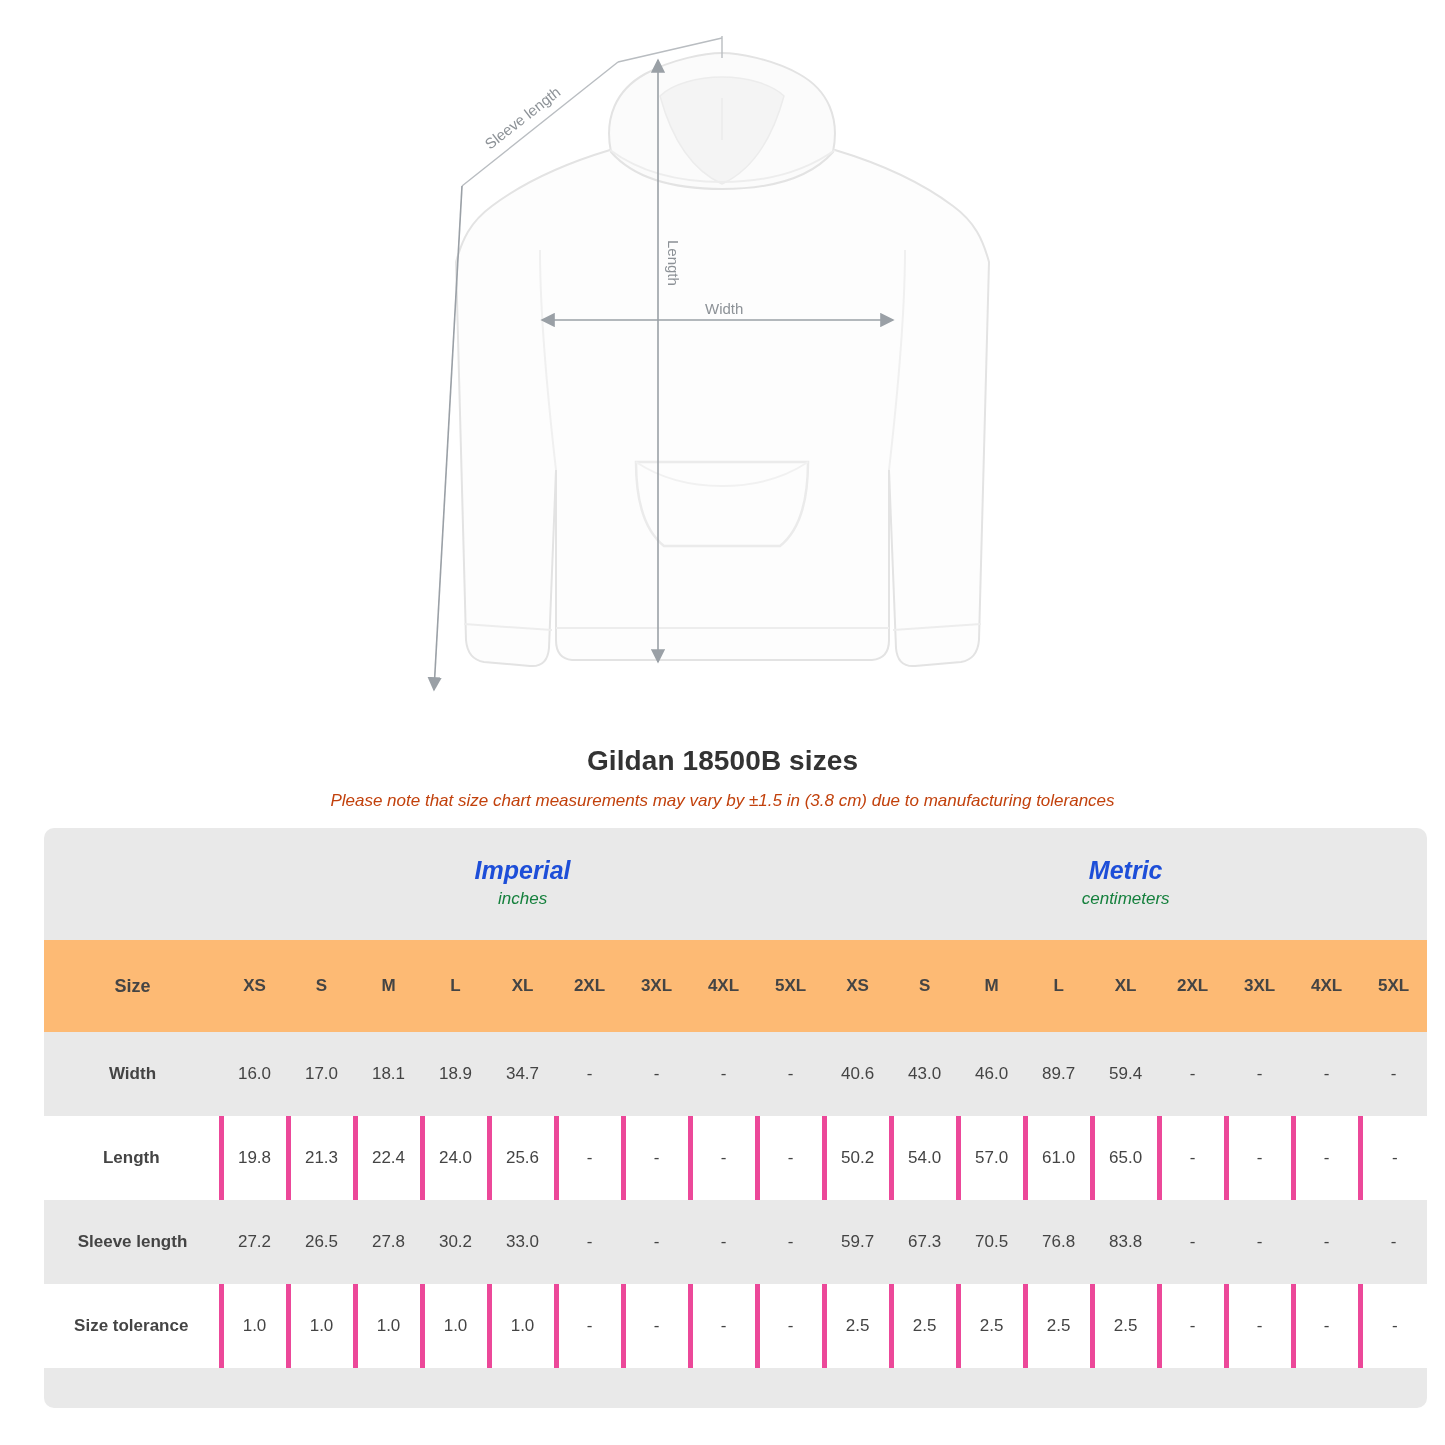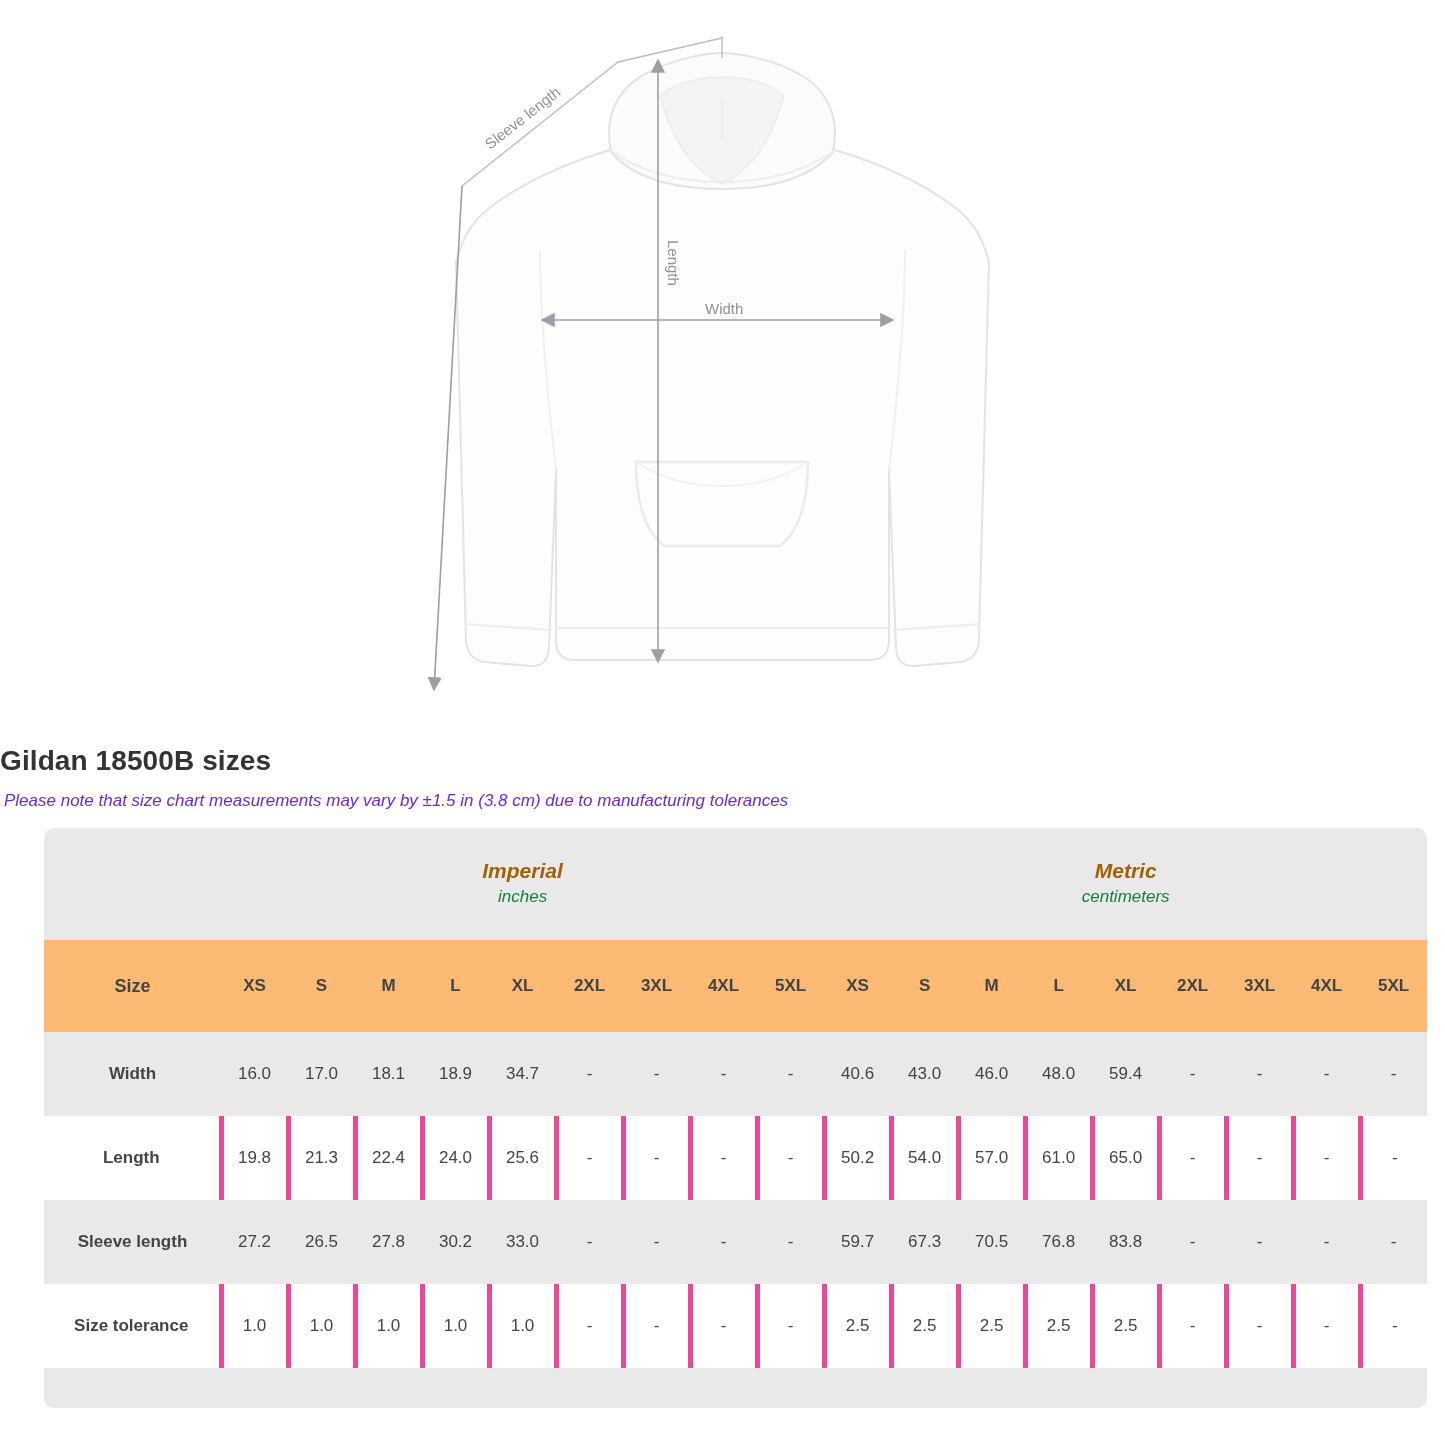"Gildan 18500B sizes" .titles { text-align: none -> center }
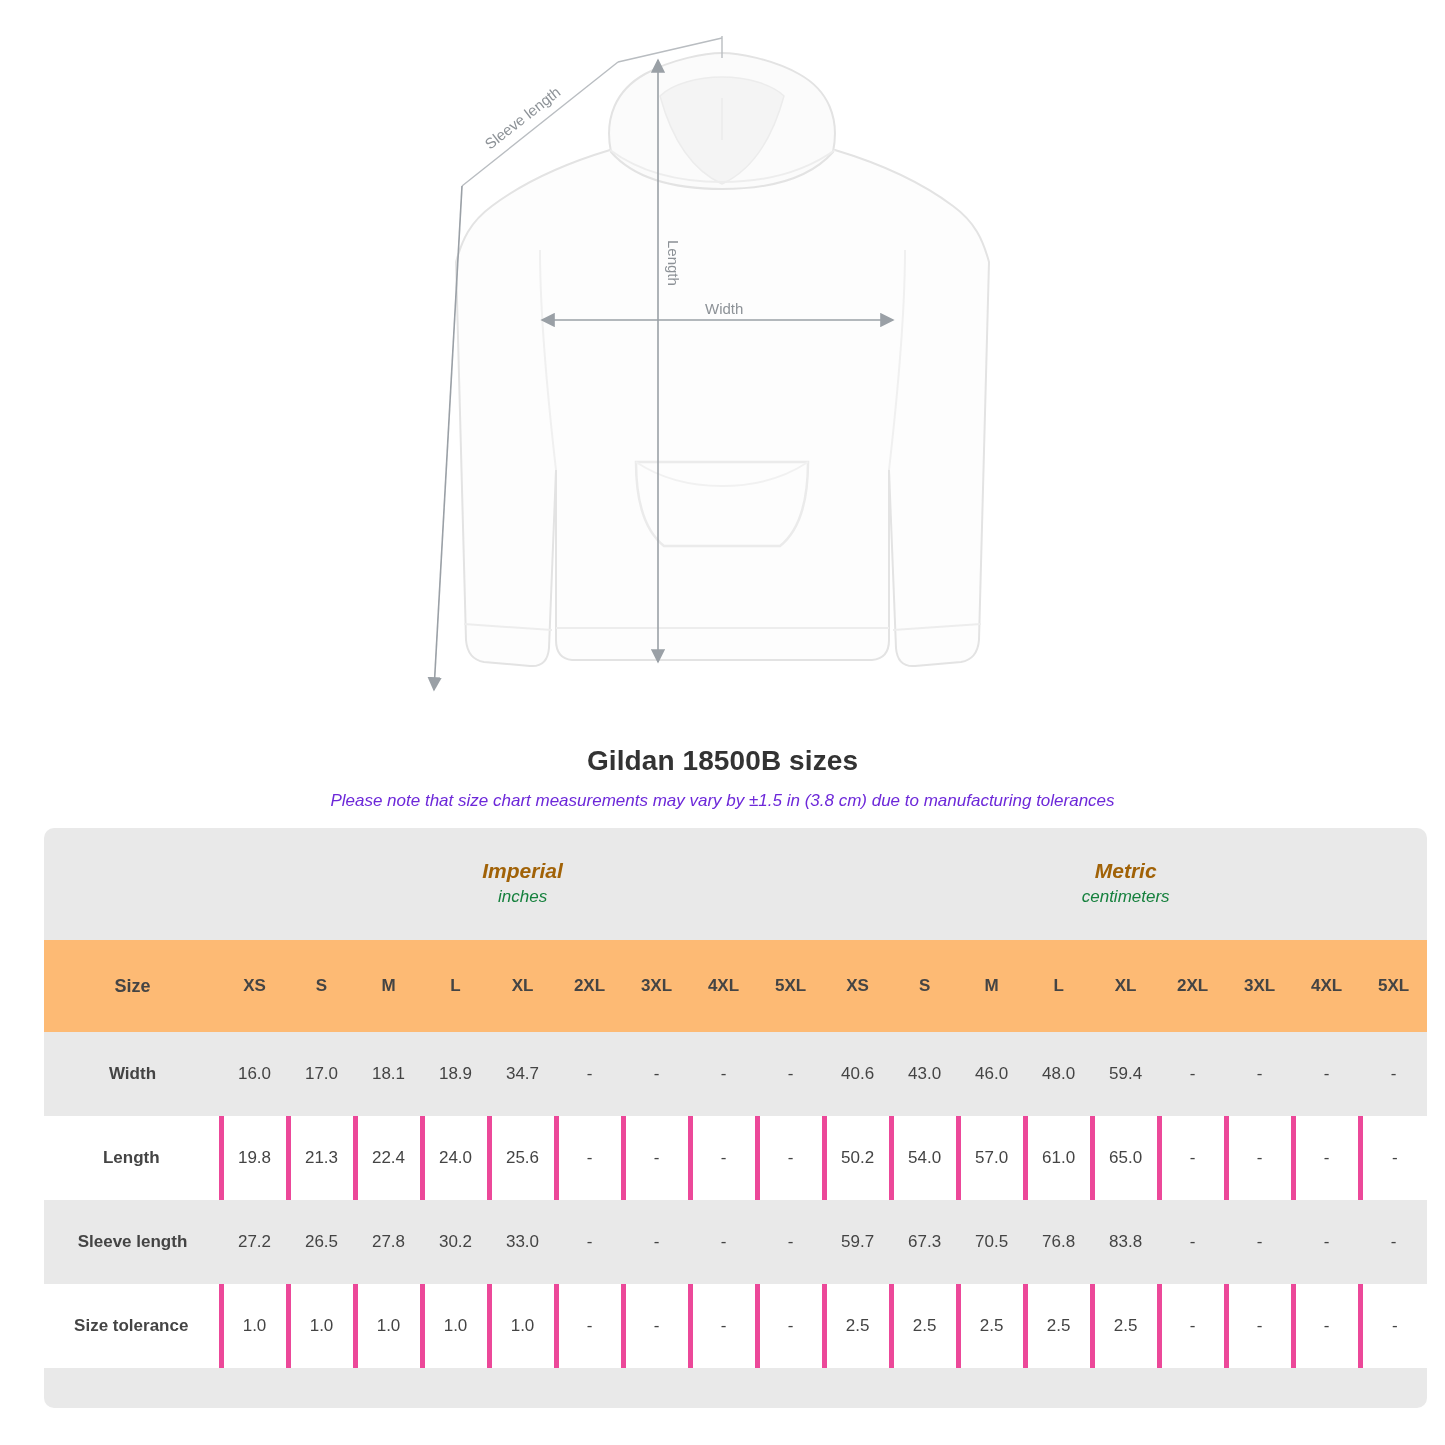"Please note that size chart" .chart-note { color: #6d28d9 -> #c2410c }
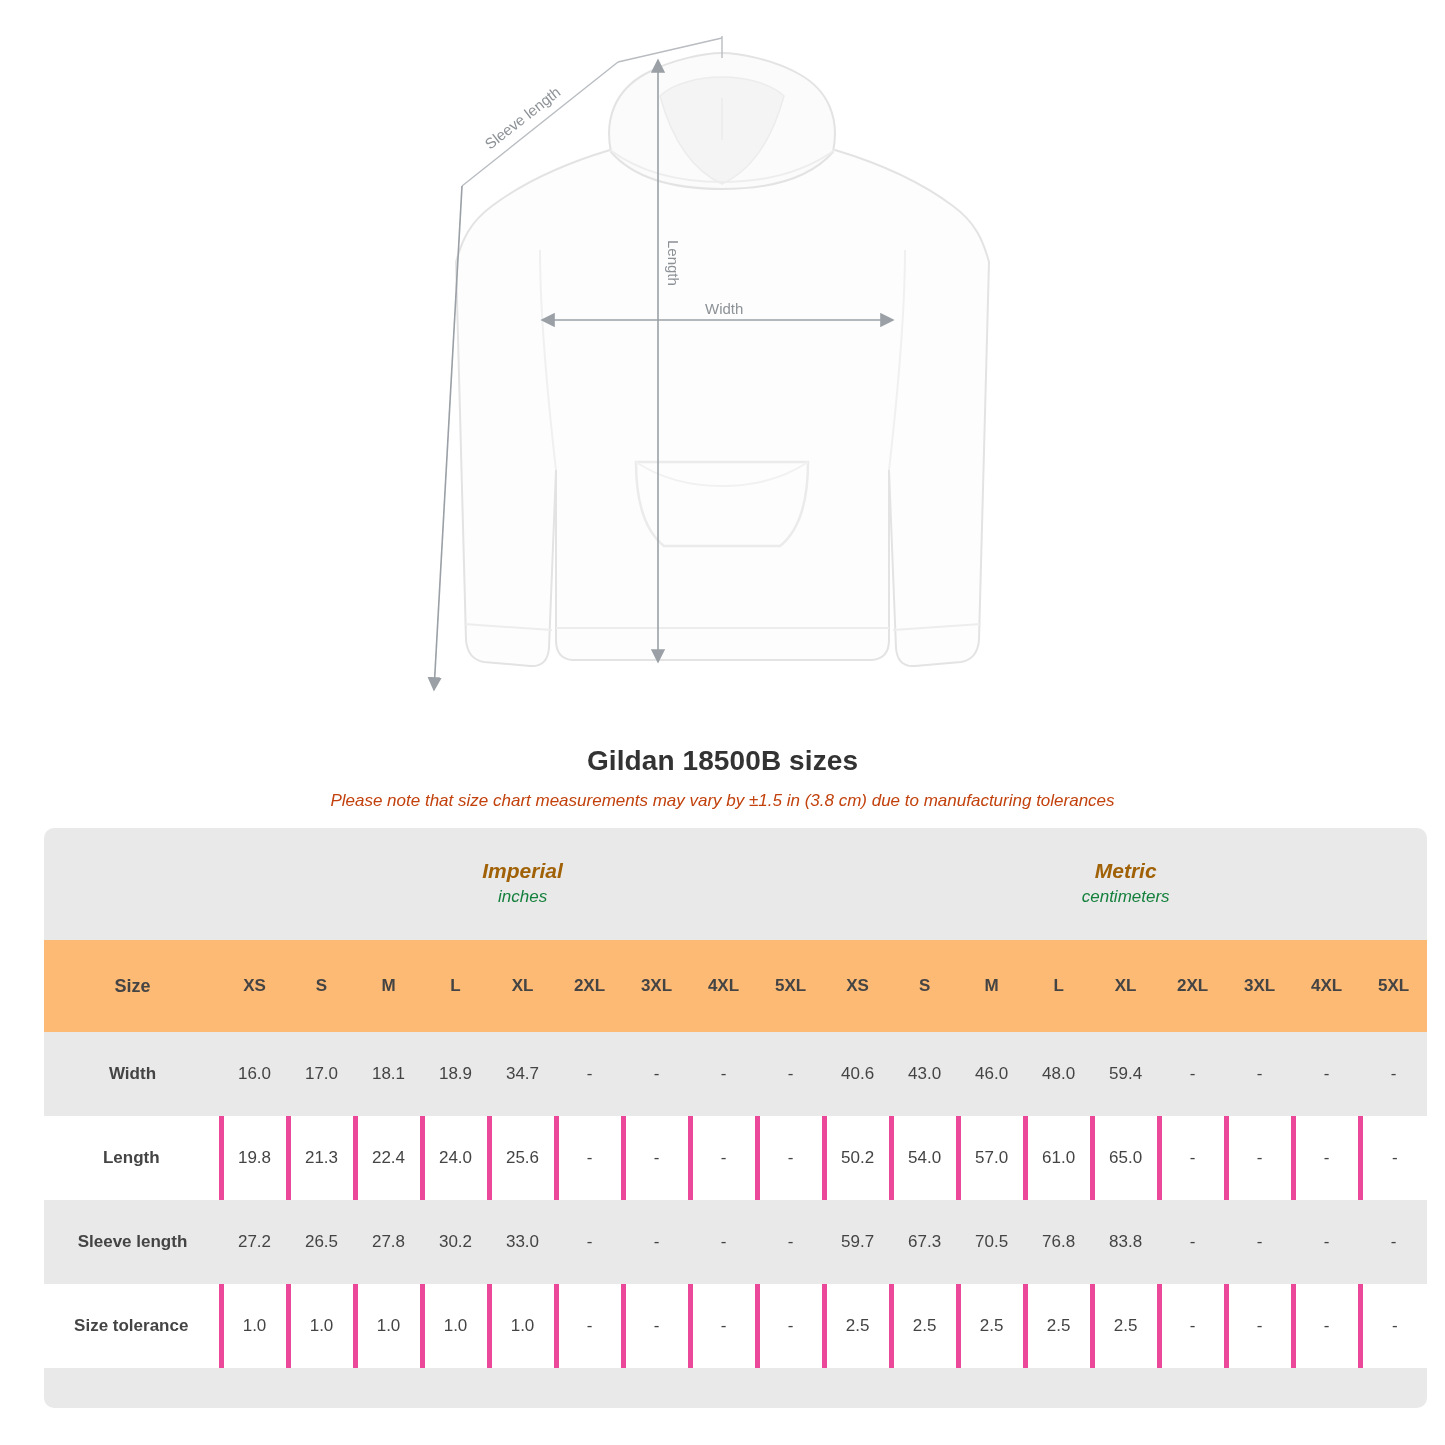"Imperial" .unit-name { color: #a16207 -> #1d4ed8; font-size: 21px -> 25px }
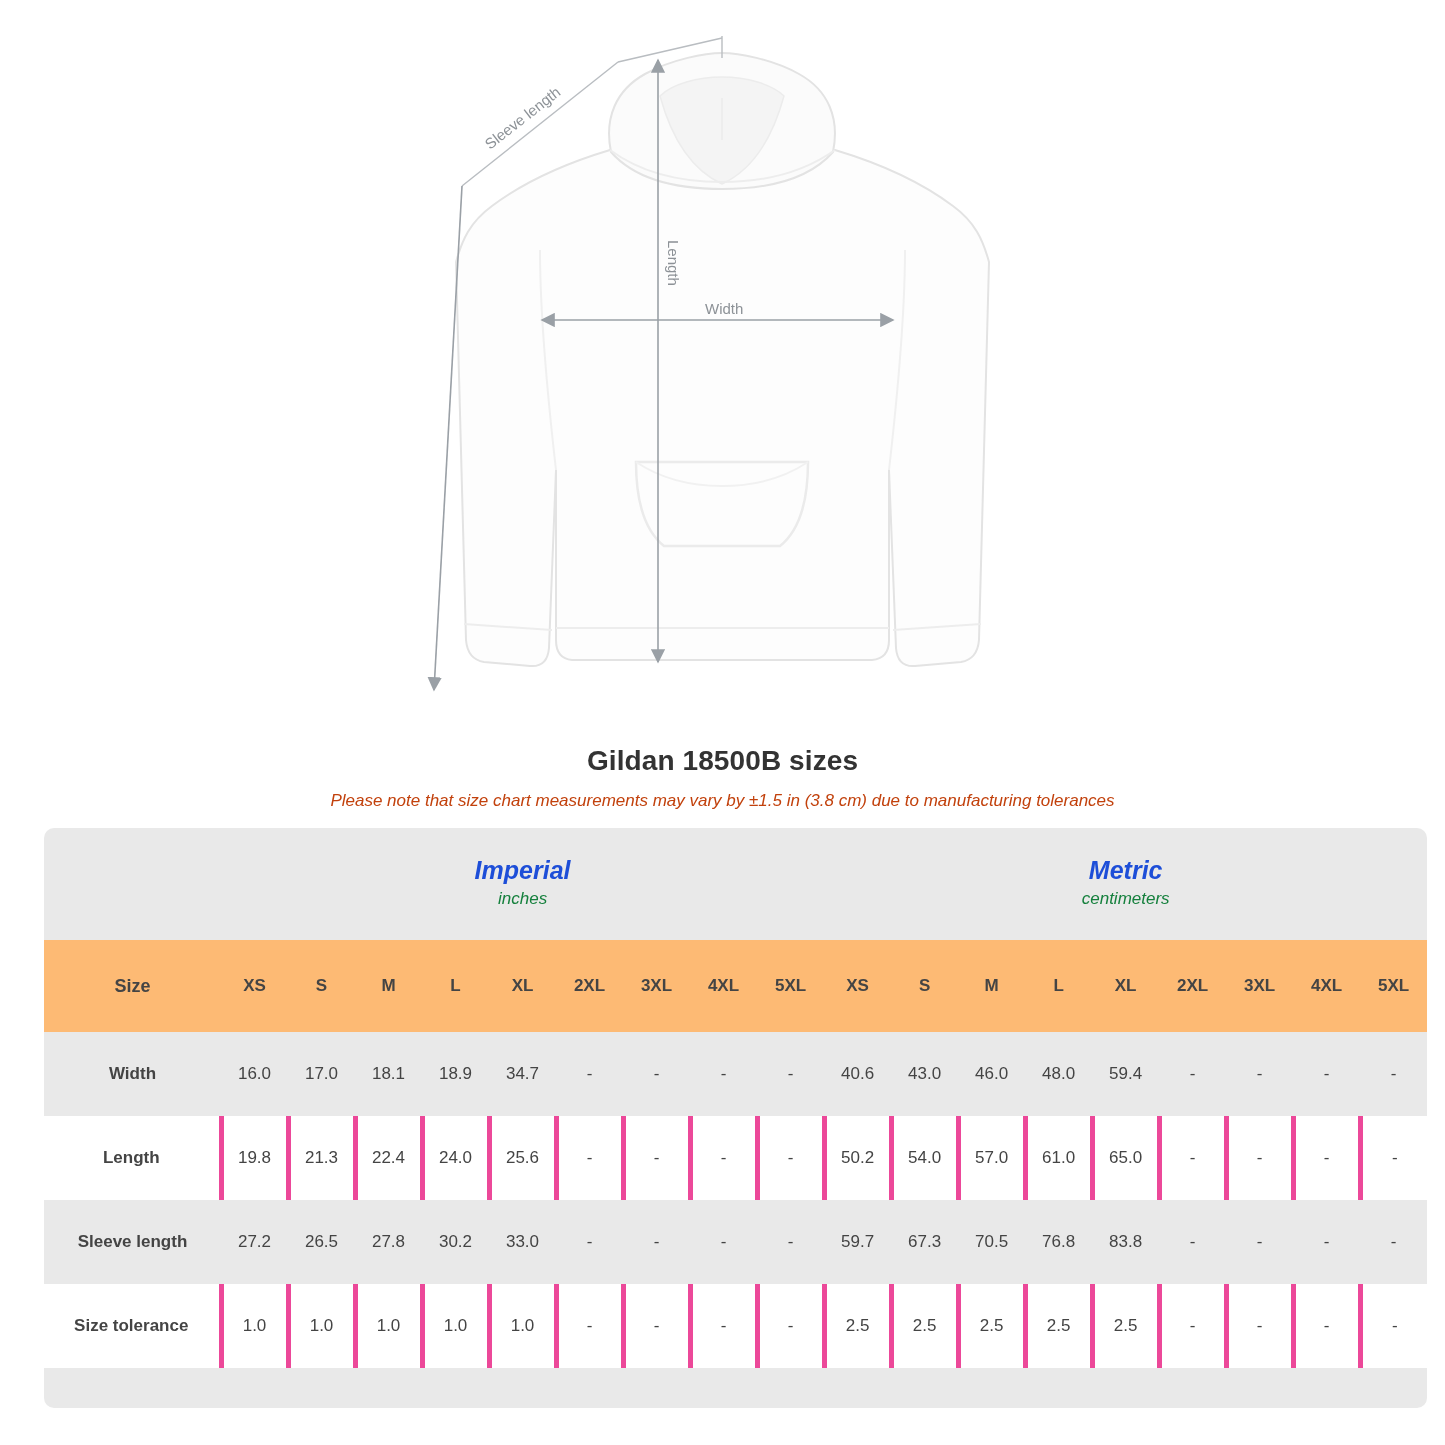"48.0" td.val { text: 48.0 -> 89.7 }
